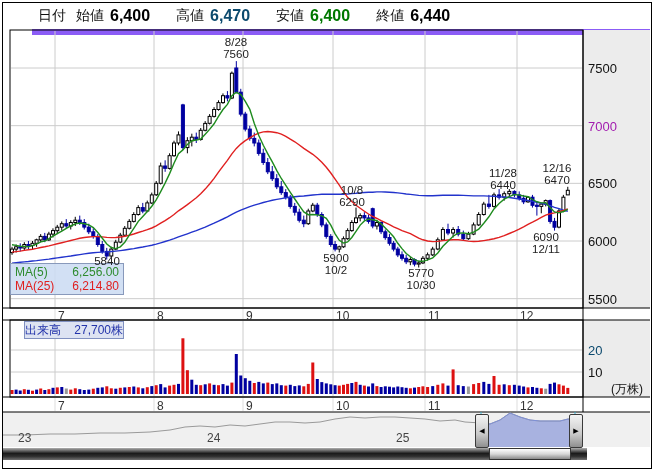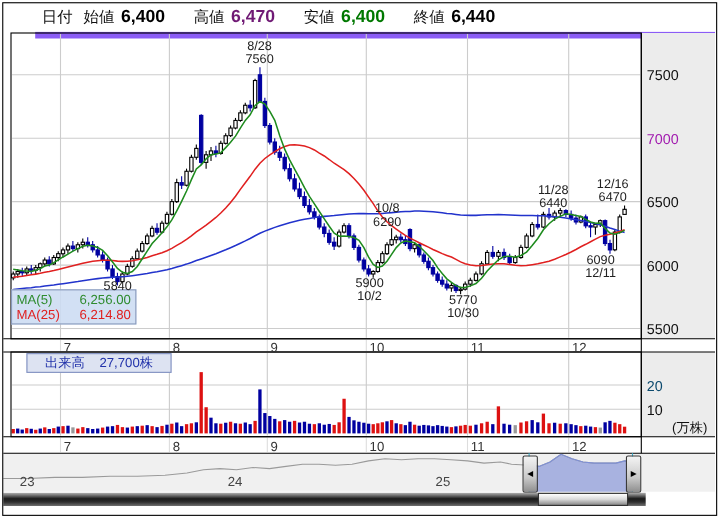"6,470" #quote-header .val.red { color: #701a75 -> #0c4a6e }
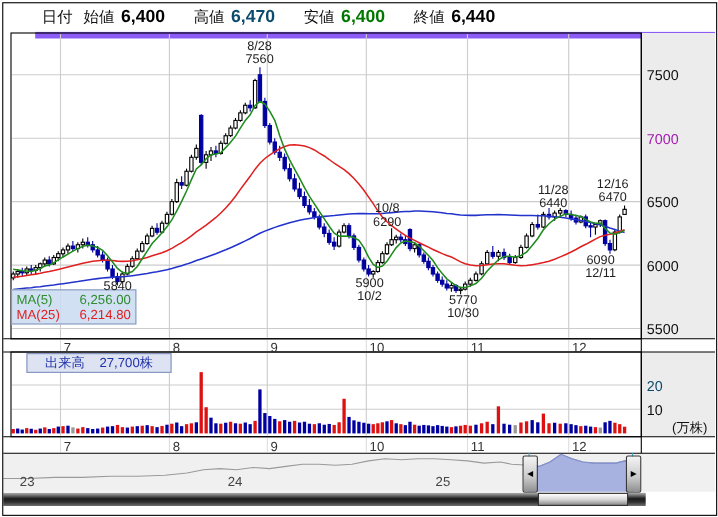"出来高 27,700株" #vol-label-box { padding: 0 16px -> 0 0 }
